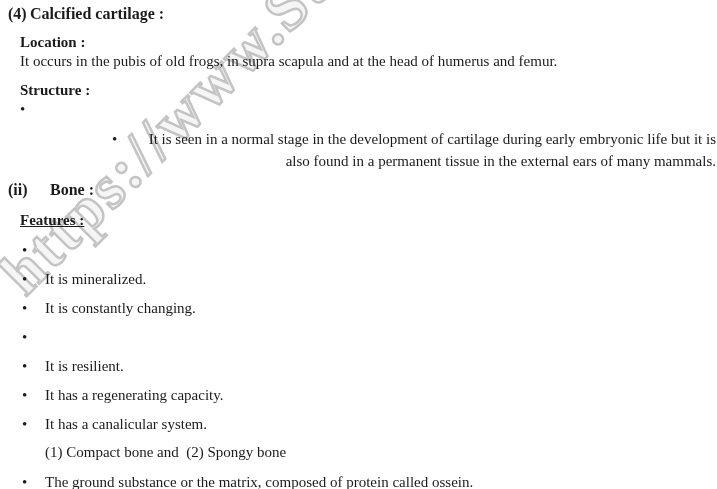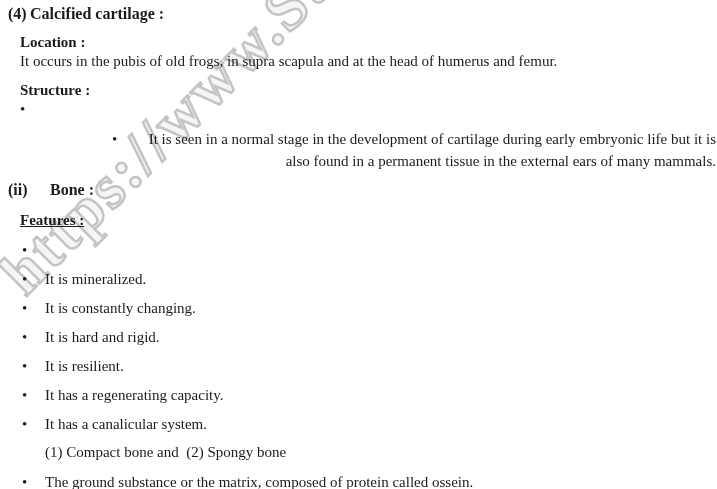"It is hard and rigid." span { html: <span>It is hard and rigid.</span> -> none }
